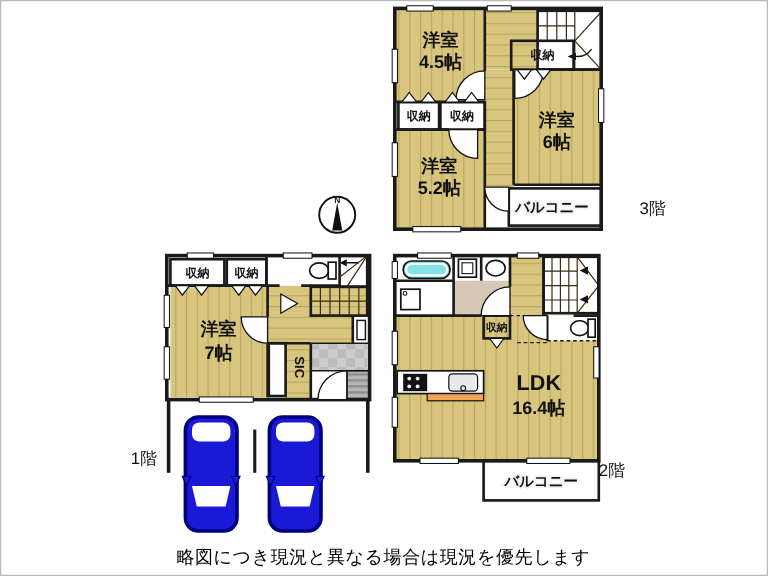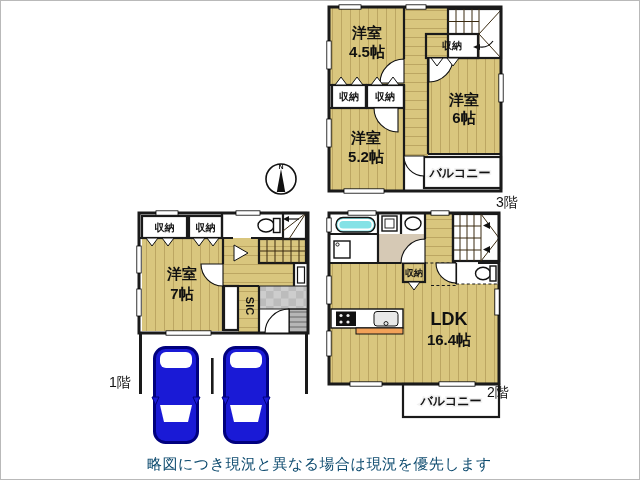"3階" div.floor-label { left: 495px -> 532px; margin-top: 29px -> none }
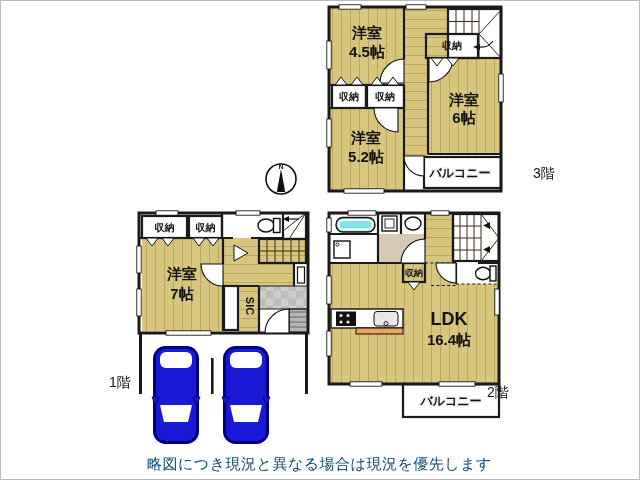"2階" div.floor-label { left: 486px -> 498px }
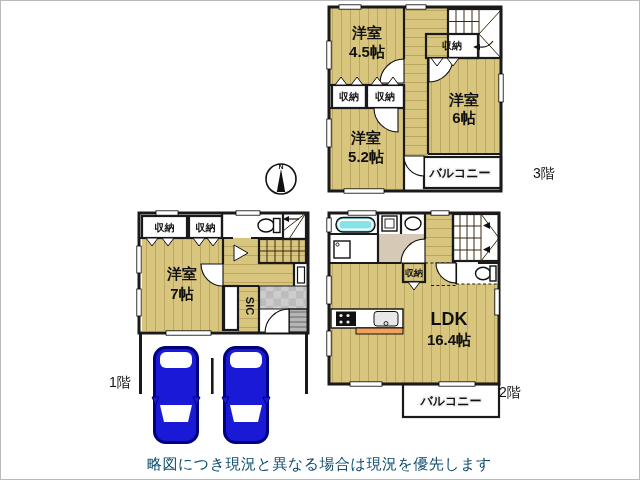"略図につき現況と異なる場合は現況を優先します" .caption { color: #0c4a6e -> #000000 }
